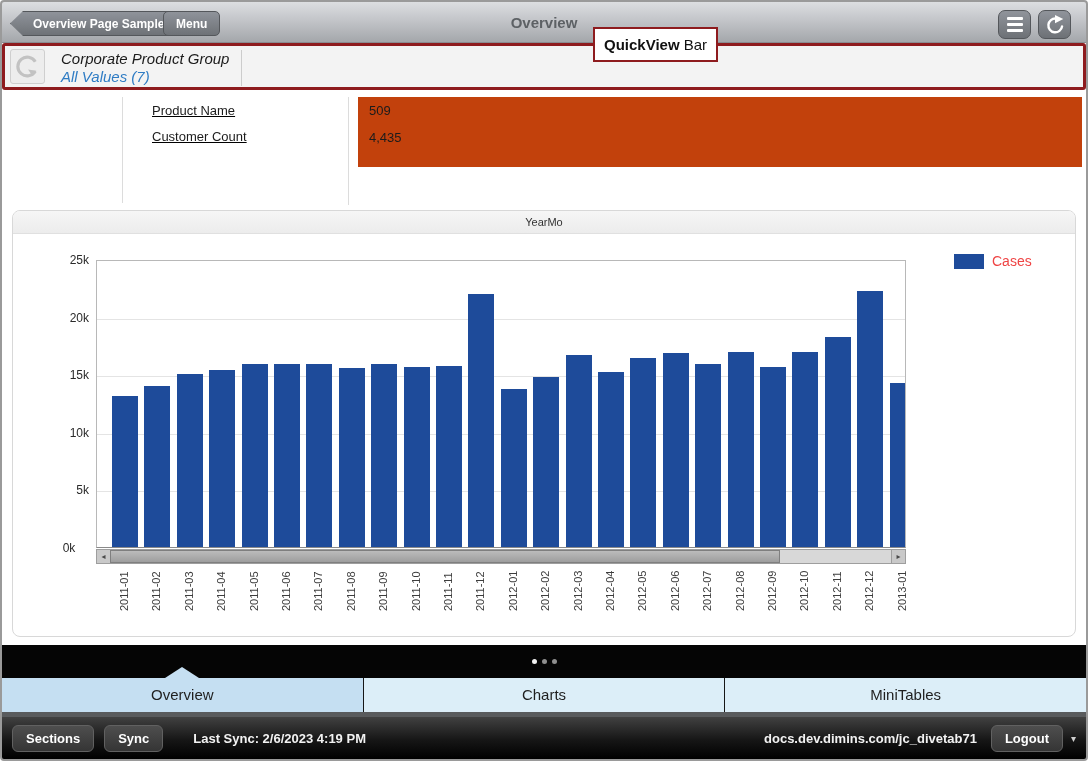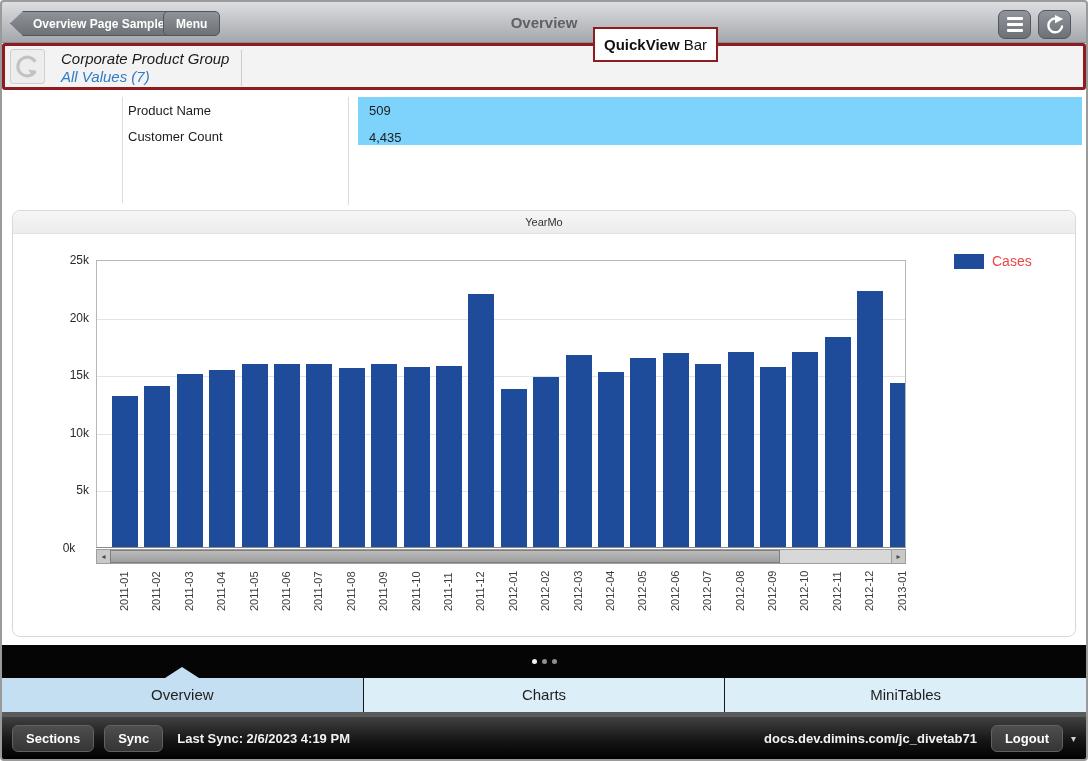"Product Name" .tbl-labels { left: 128px -> 152px; text-decoration: none -> underline }
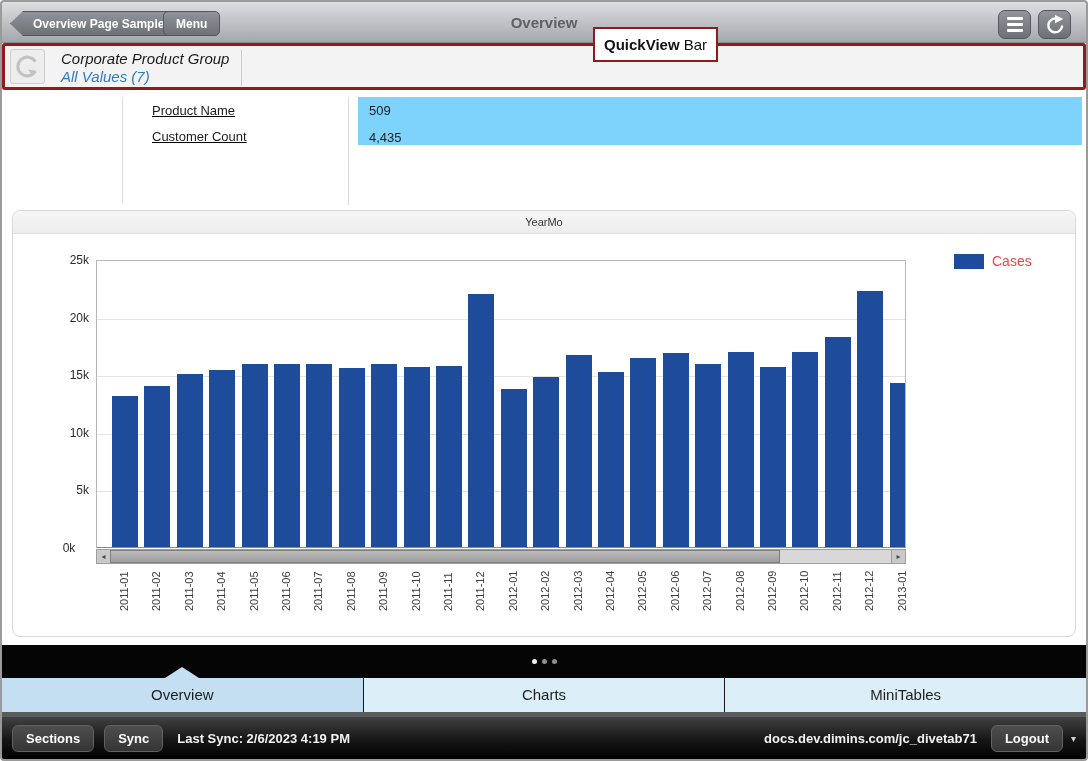"509" .tbl-values { background: #7dd3fc -> #c2410c; height: 48px -> 70px }
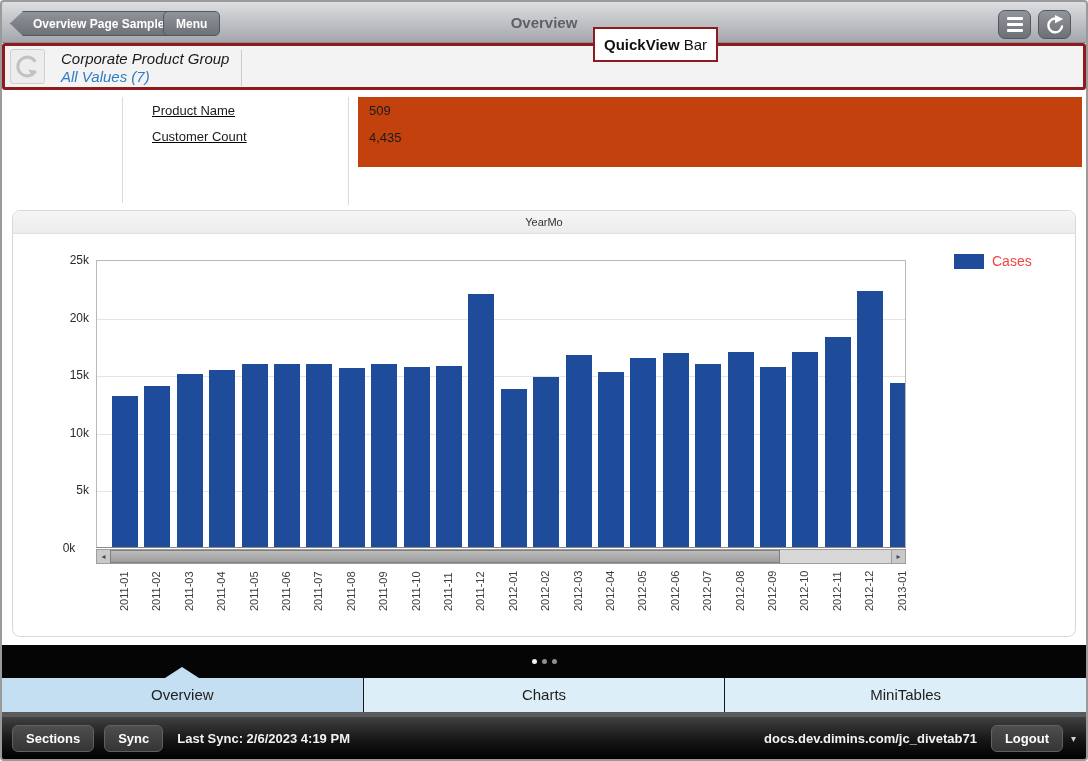"Last Sync: 2/6/2023 4:19 PM" .last-sync { margin-left: 4px -> 20px }
